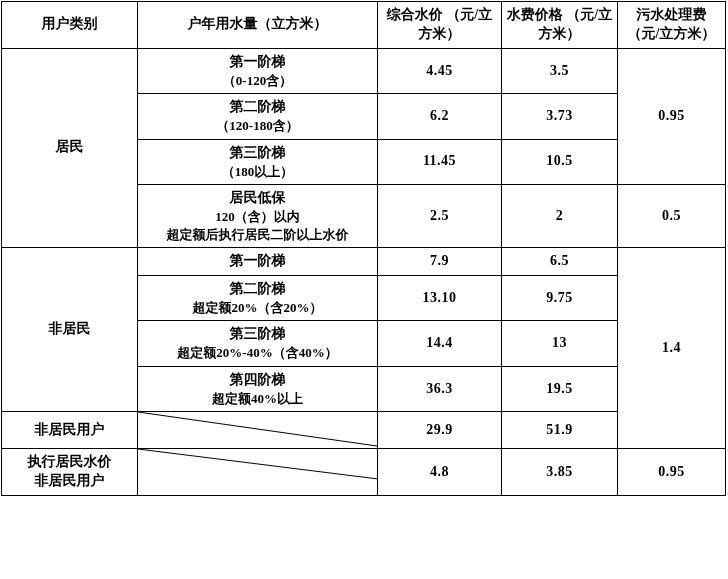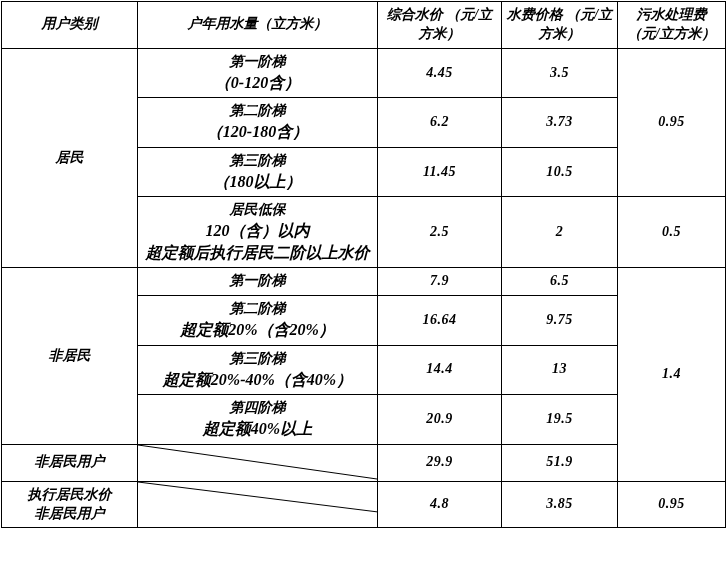"用户类别" table.rate-table { font-style: italic -> none }
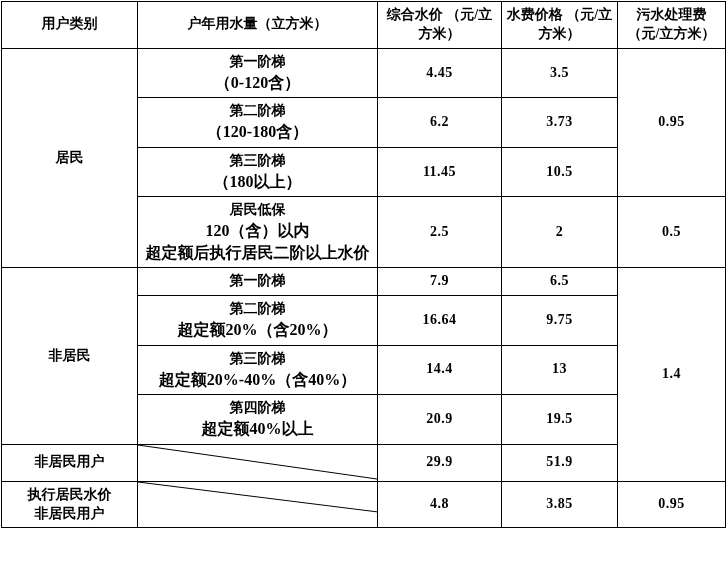"（0-120含）" .tier-line-sub { font-size: 16px -> 13px }
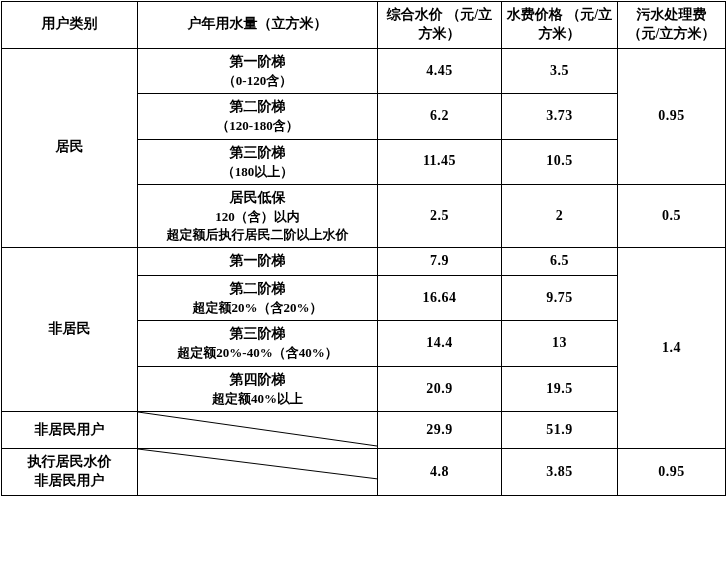"16.64" td.num-cell { text: 16.64 -> 13.10 }
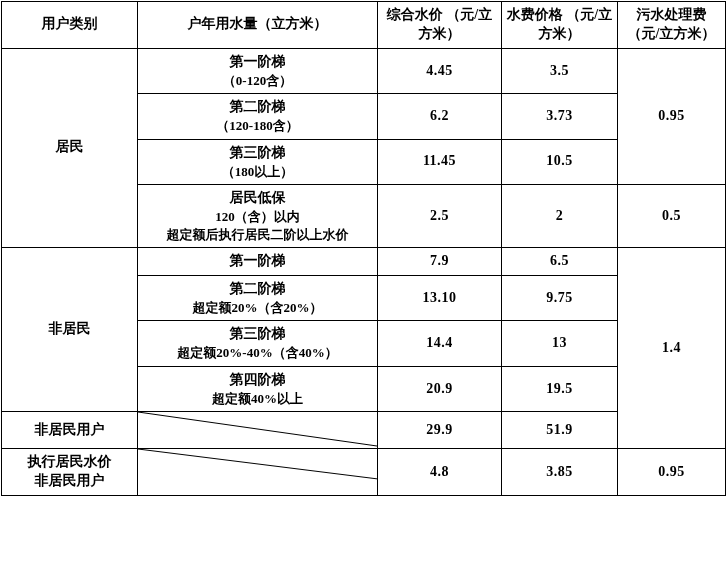"20.9" td.num-cell { text: 20.9 -> 36.3 }
